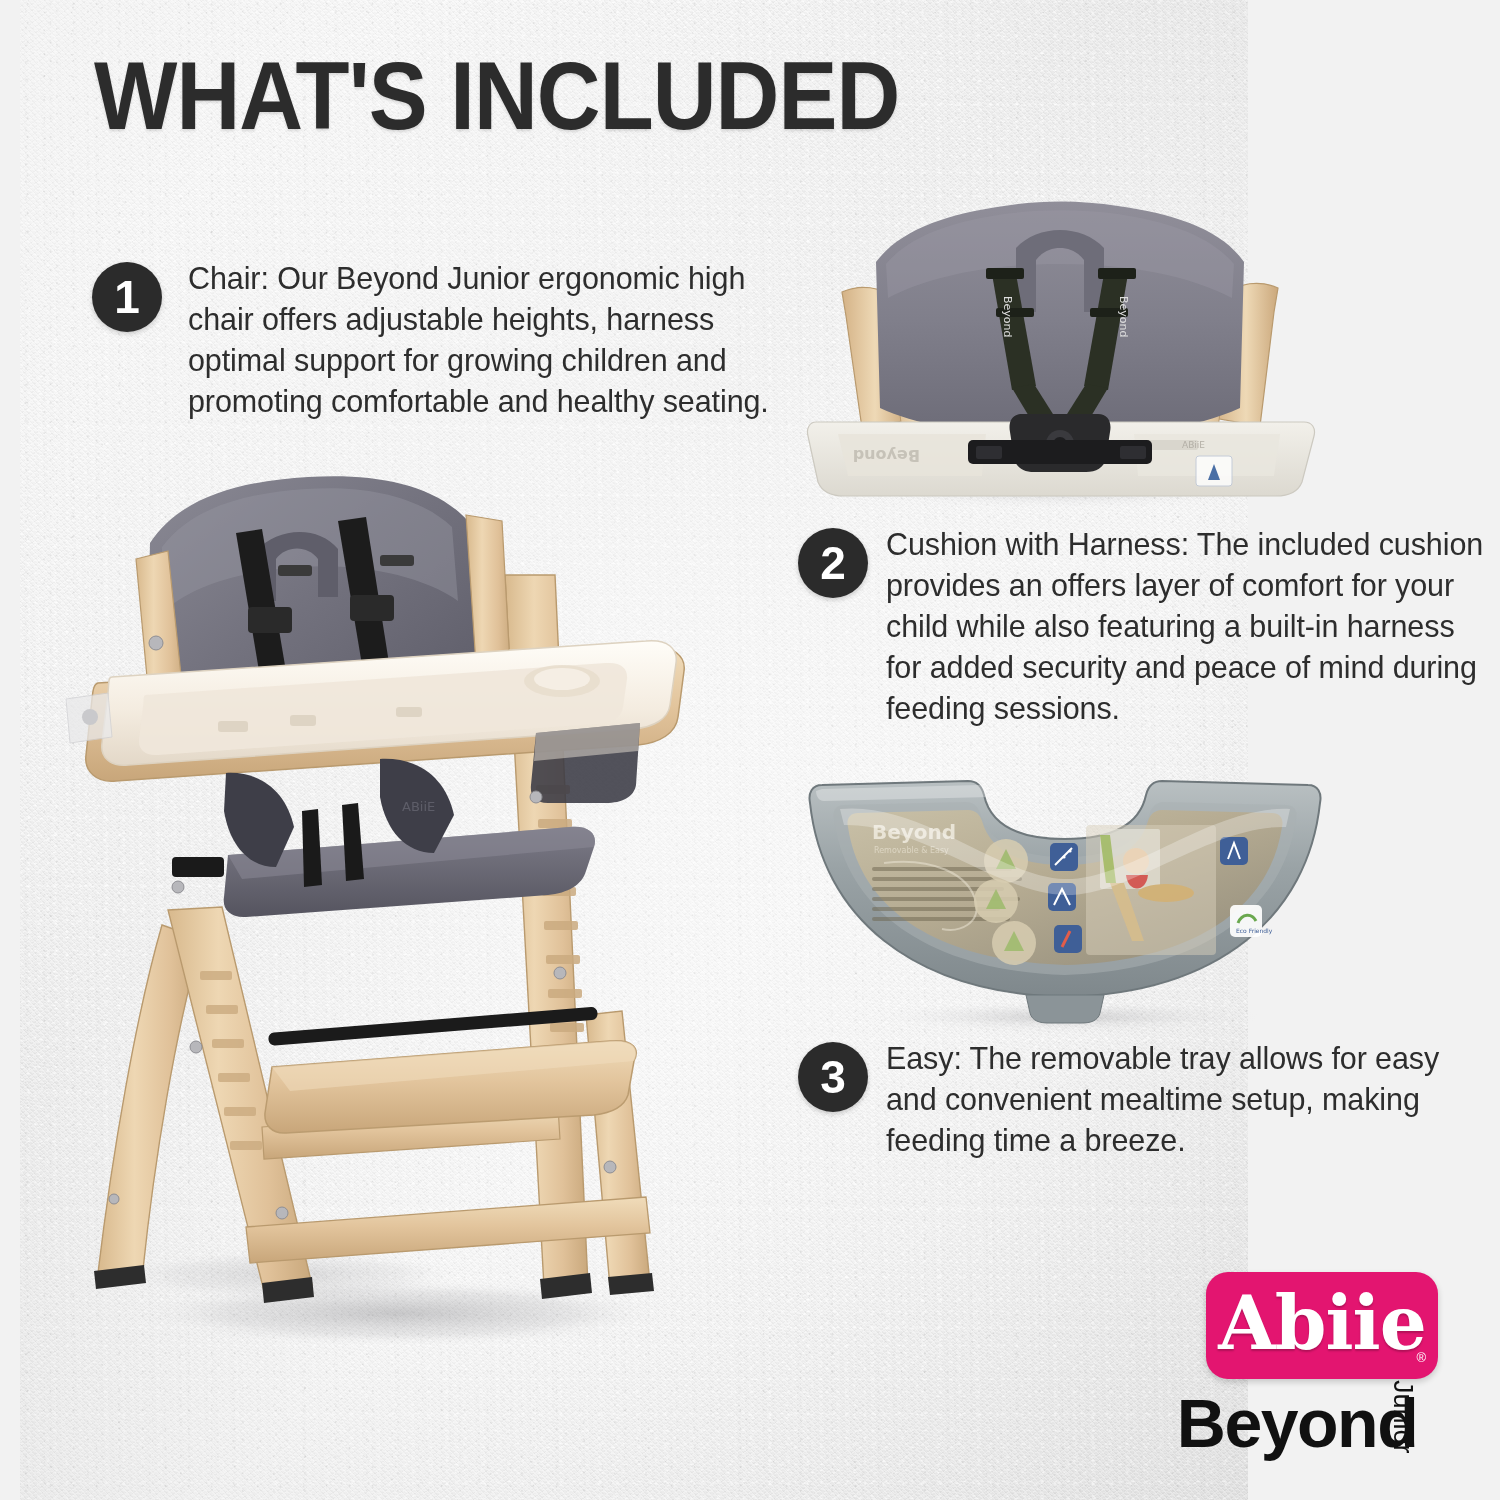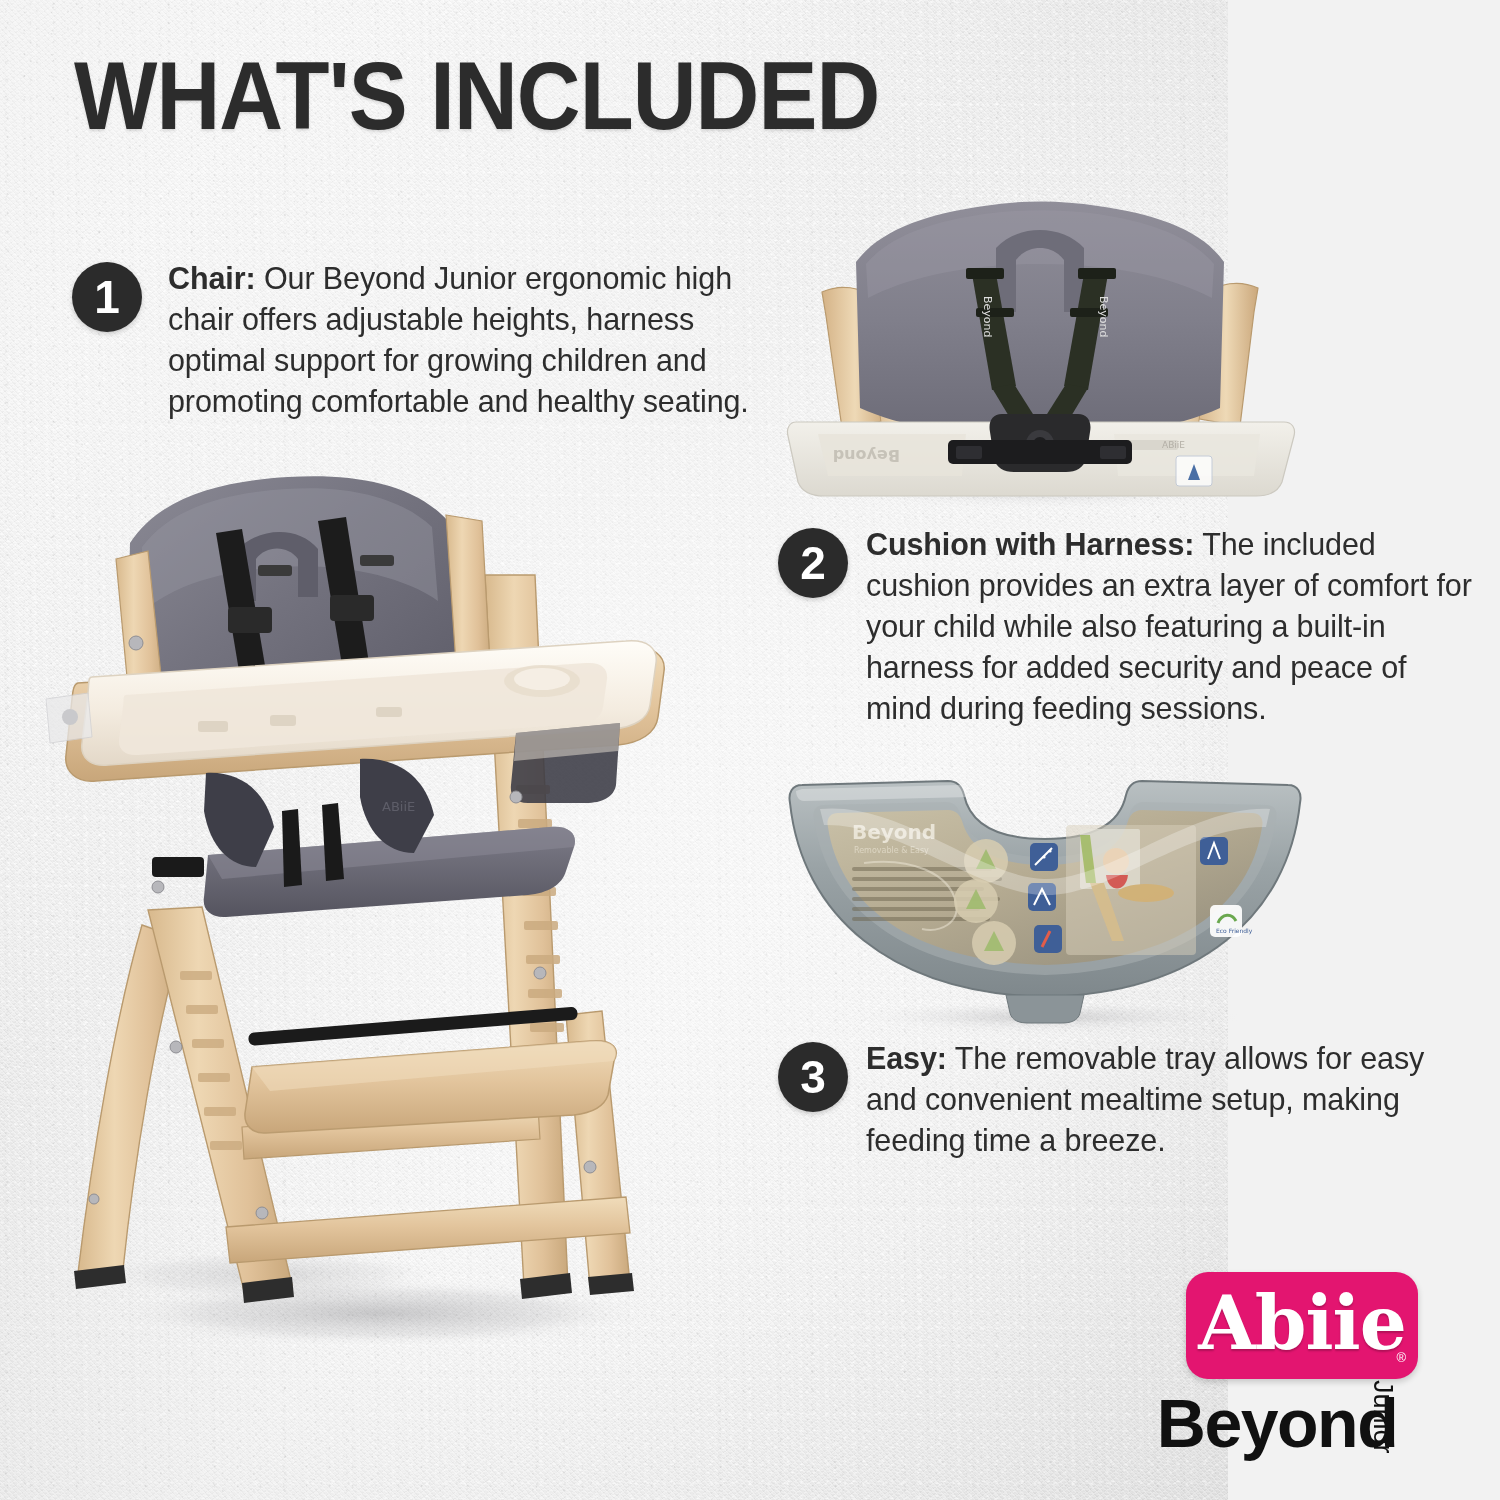"WHAT'S INCLUDED" #page { margin-left: none -> 20px }
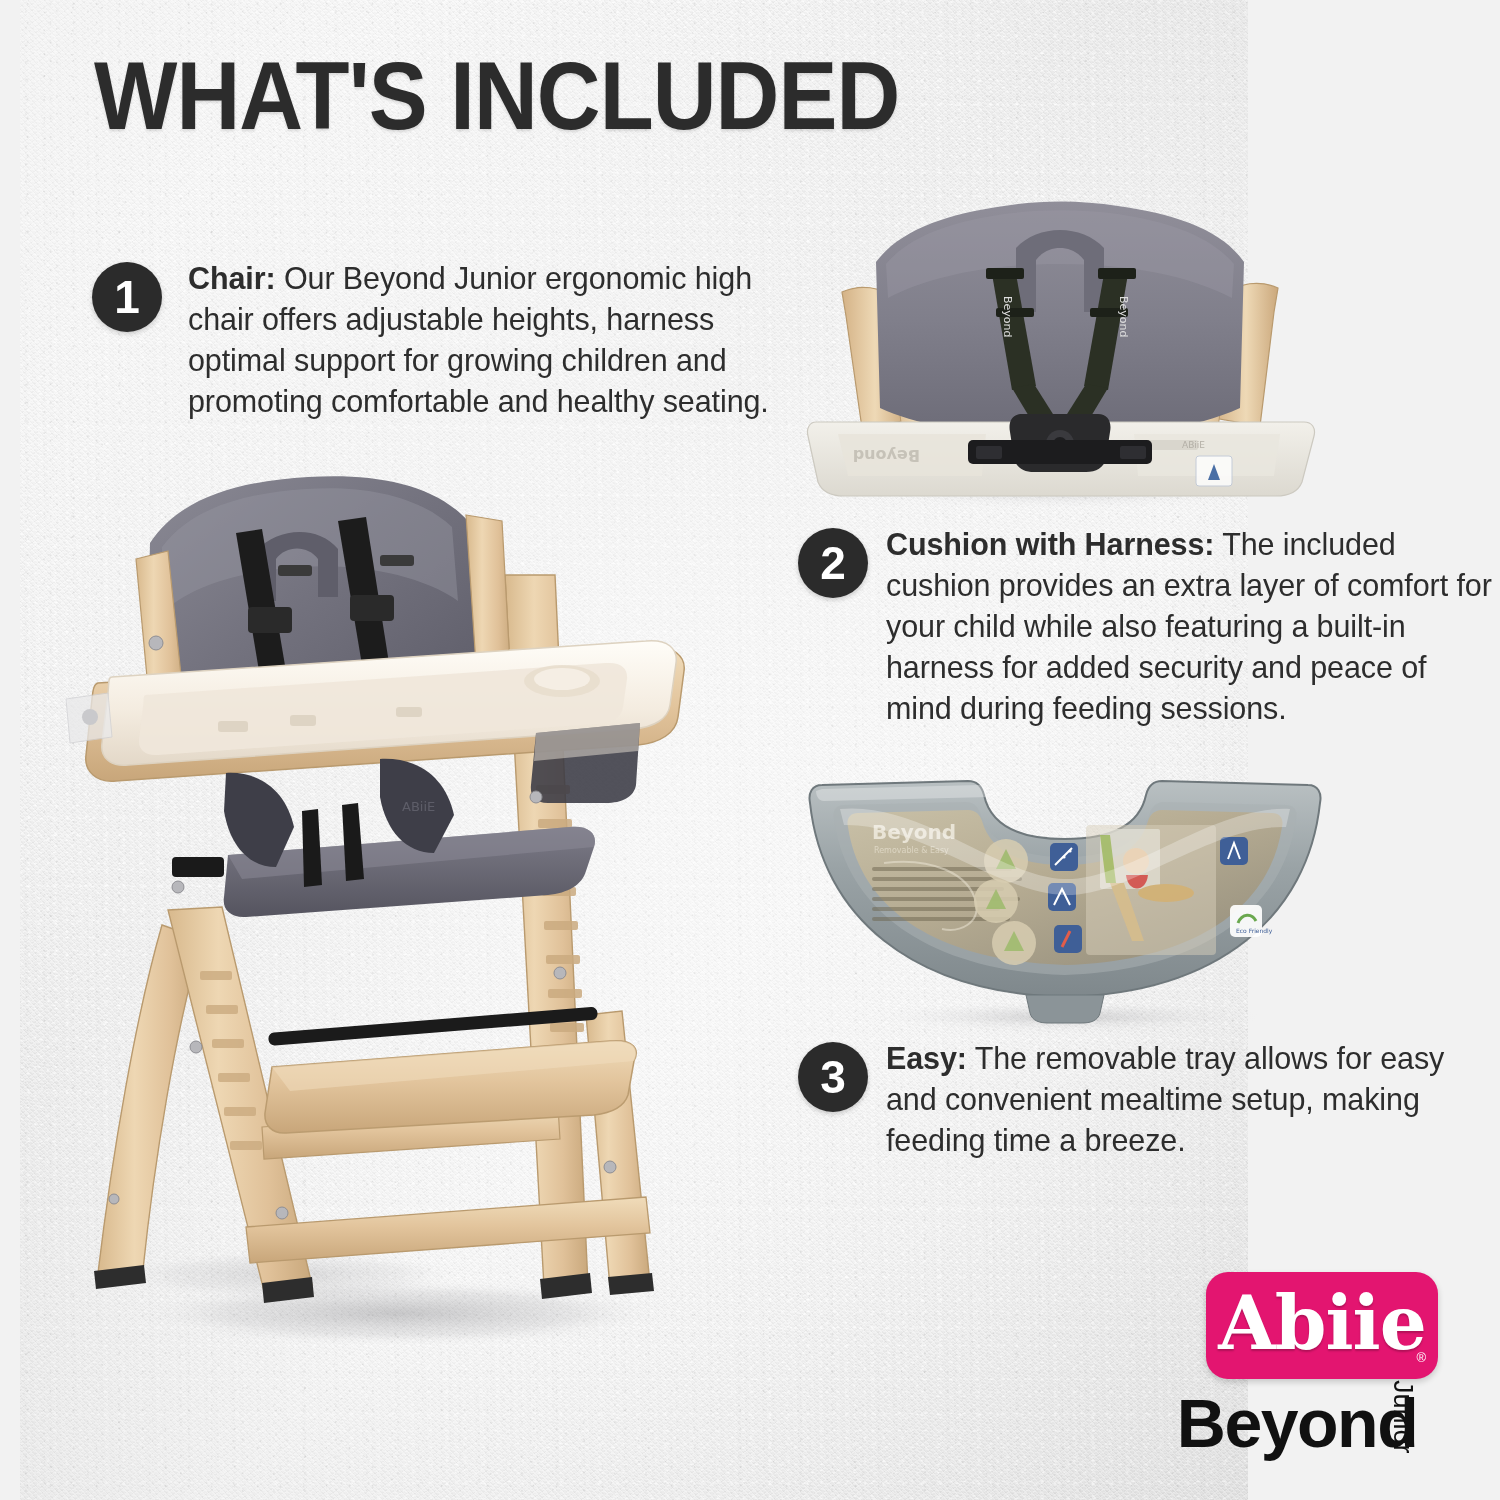"Chair:" .body-text b { font-weight: 700 -> 400 }
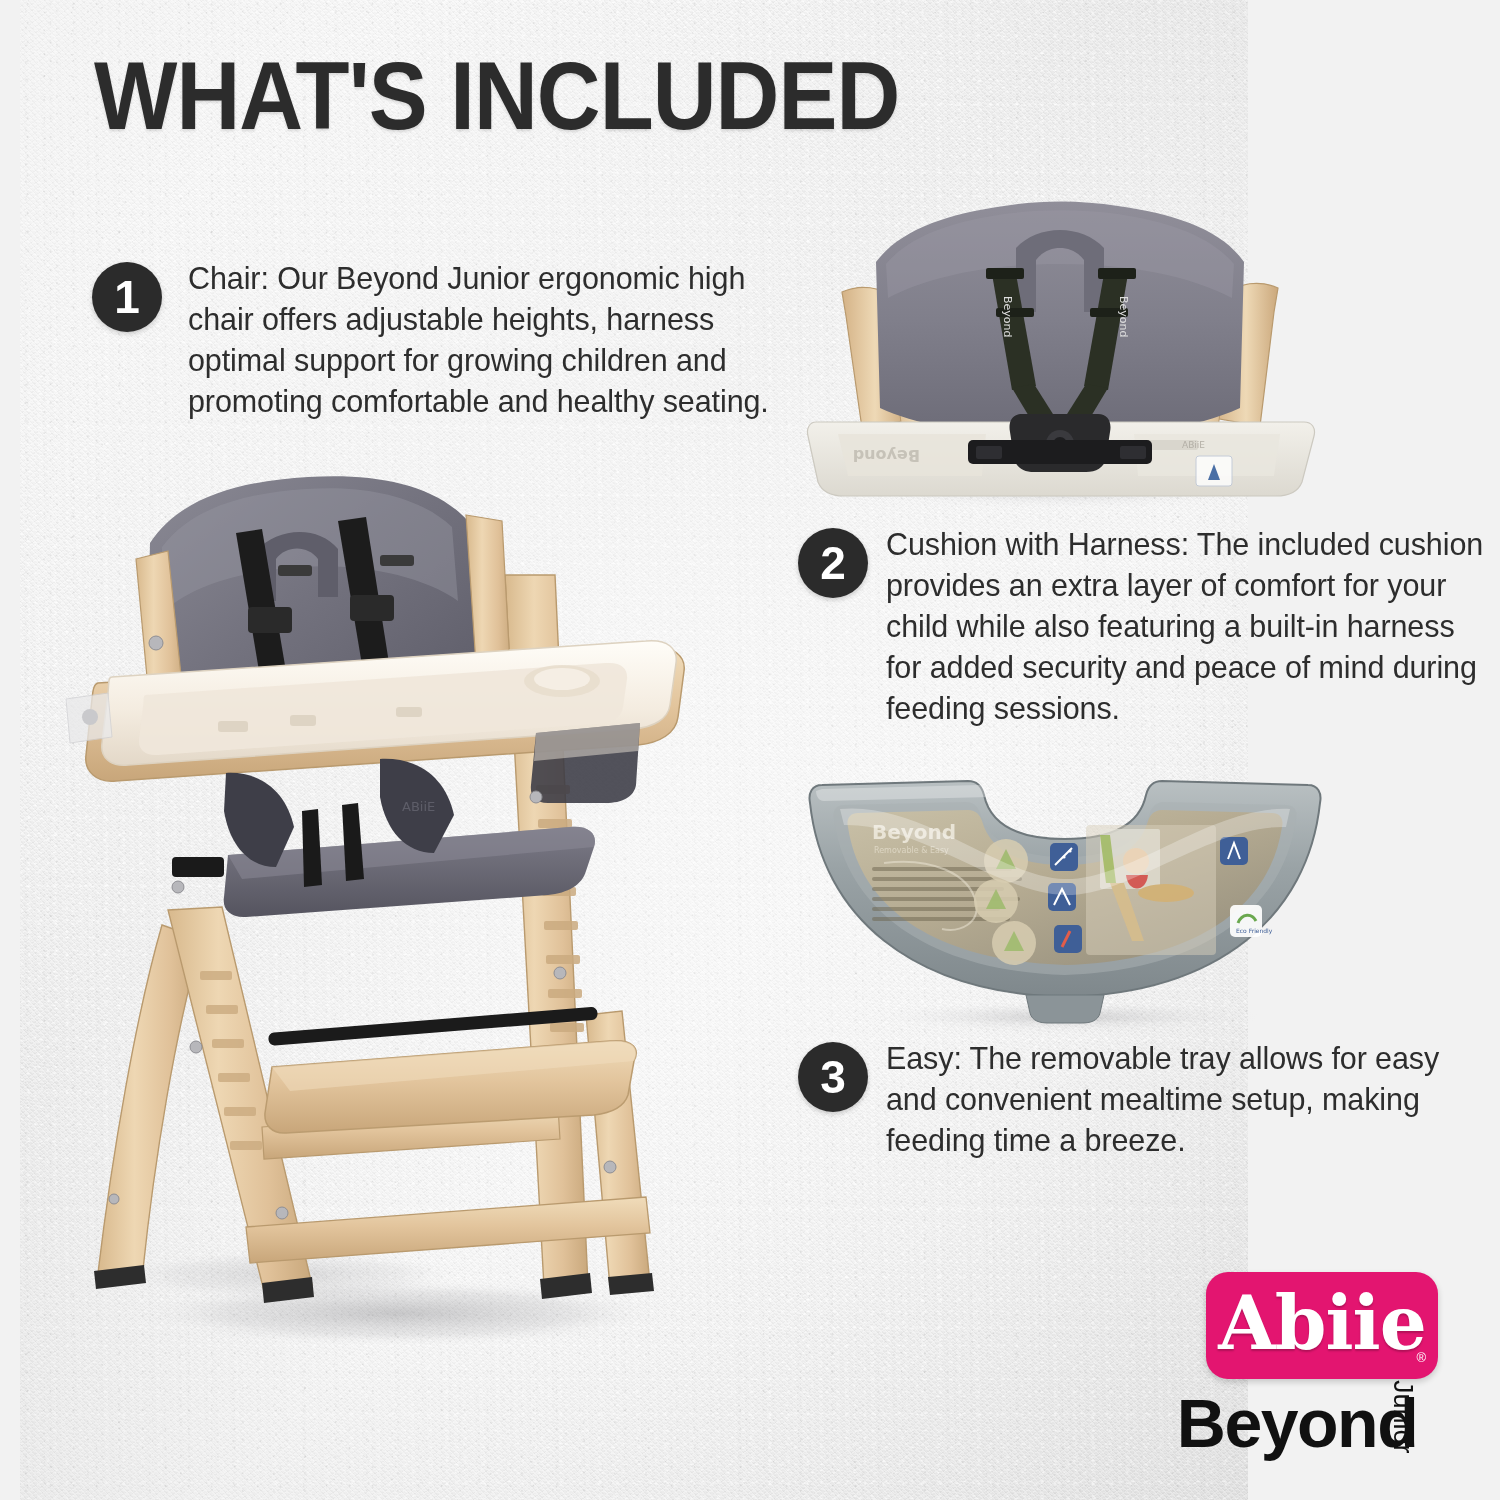"The included cushion provides an" span { text: extra -> offers }
